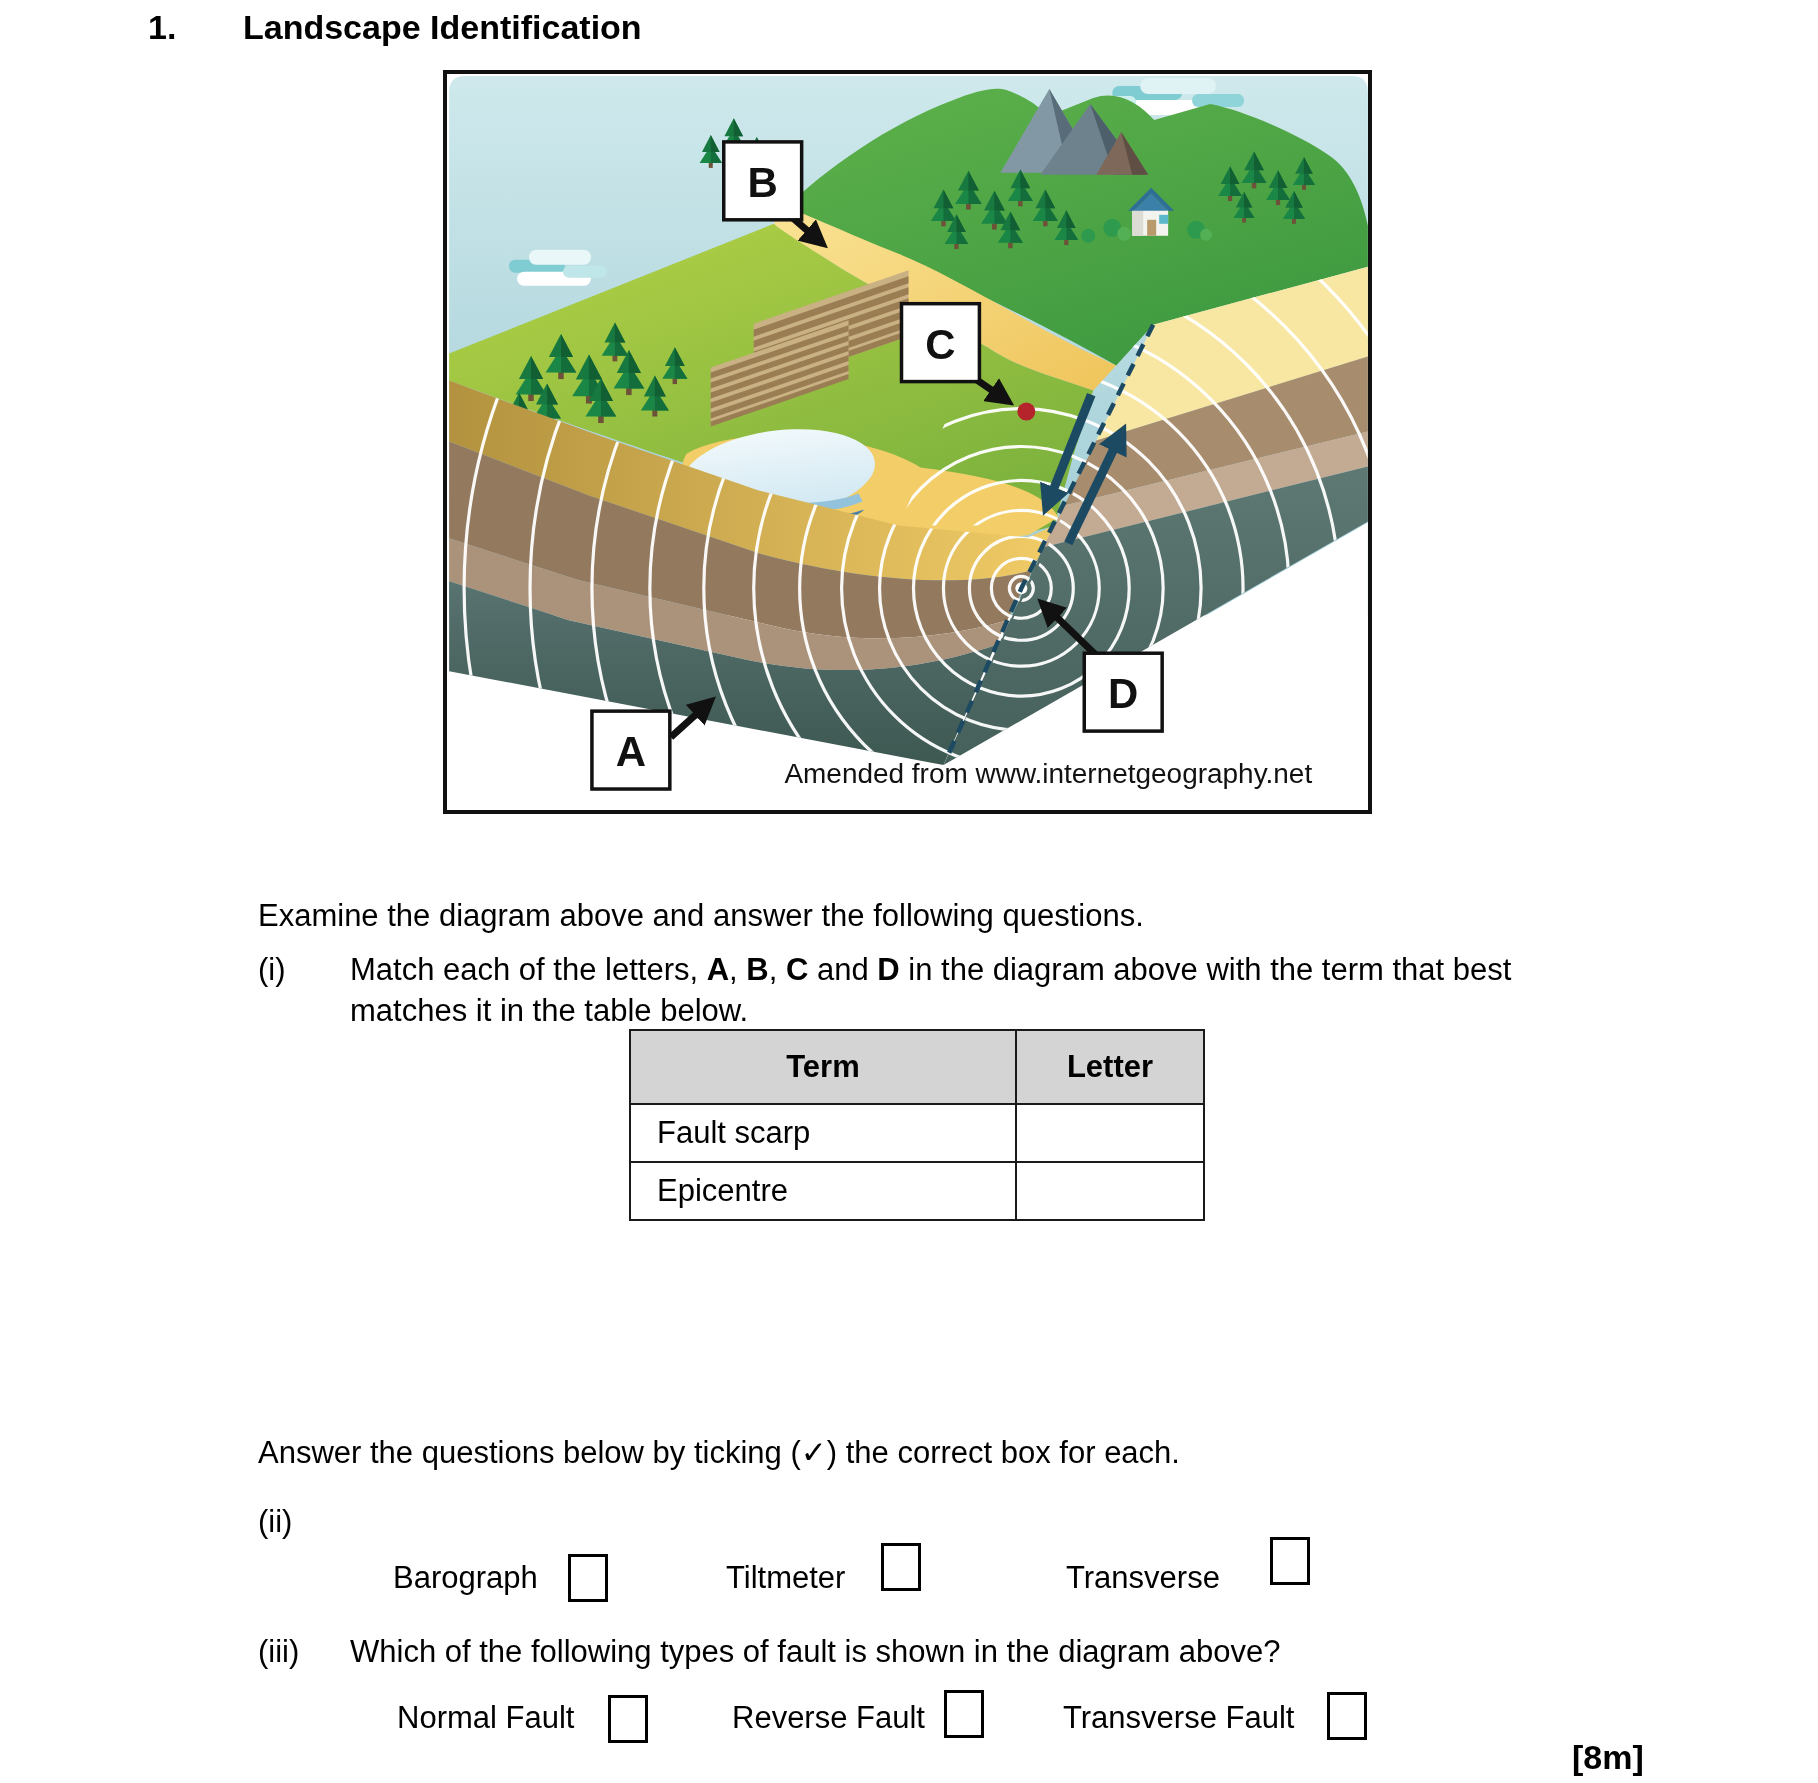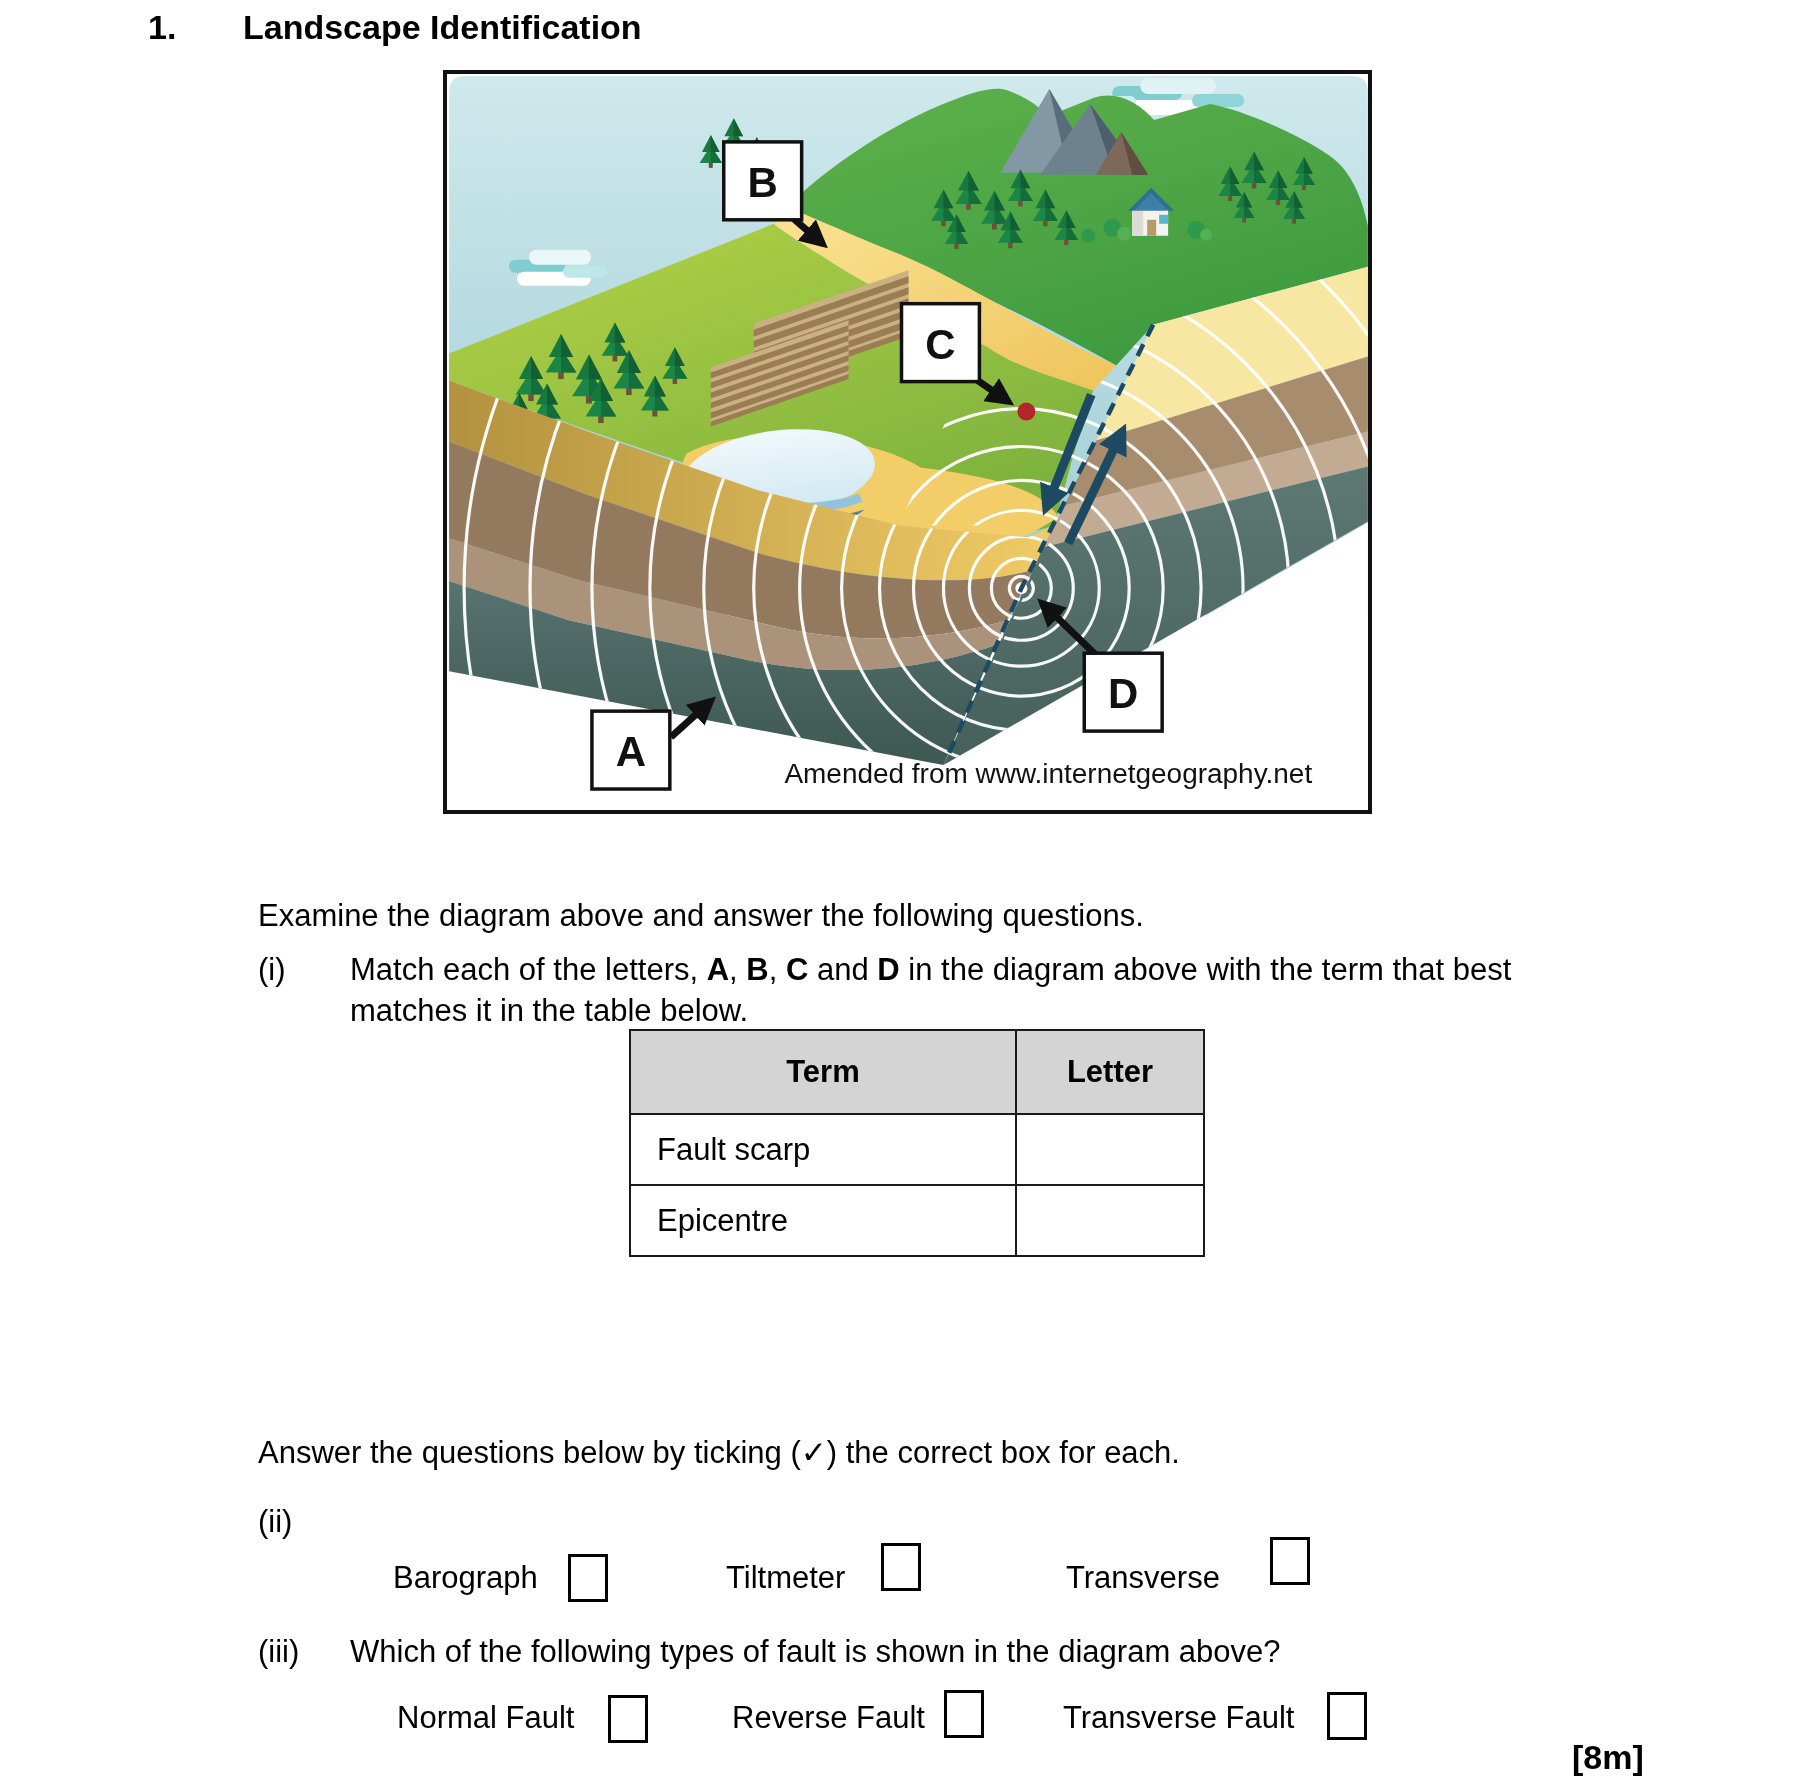"Term" .qtable th { height: 84px -> 74px }
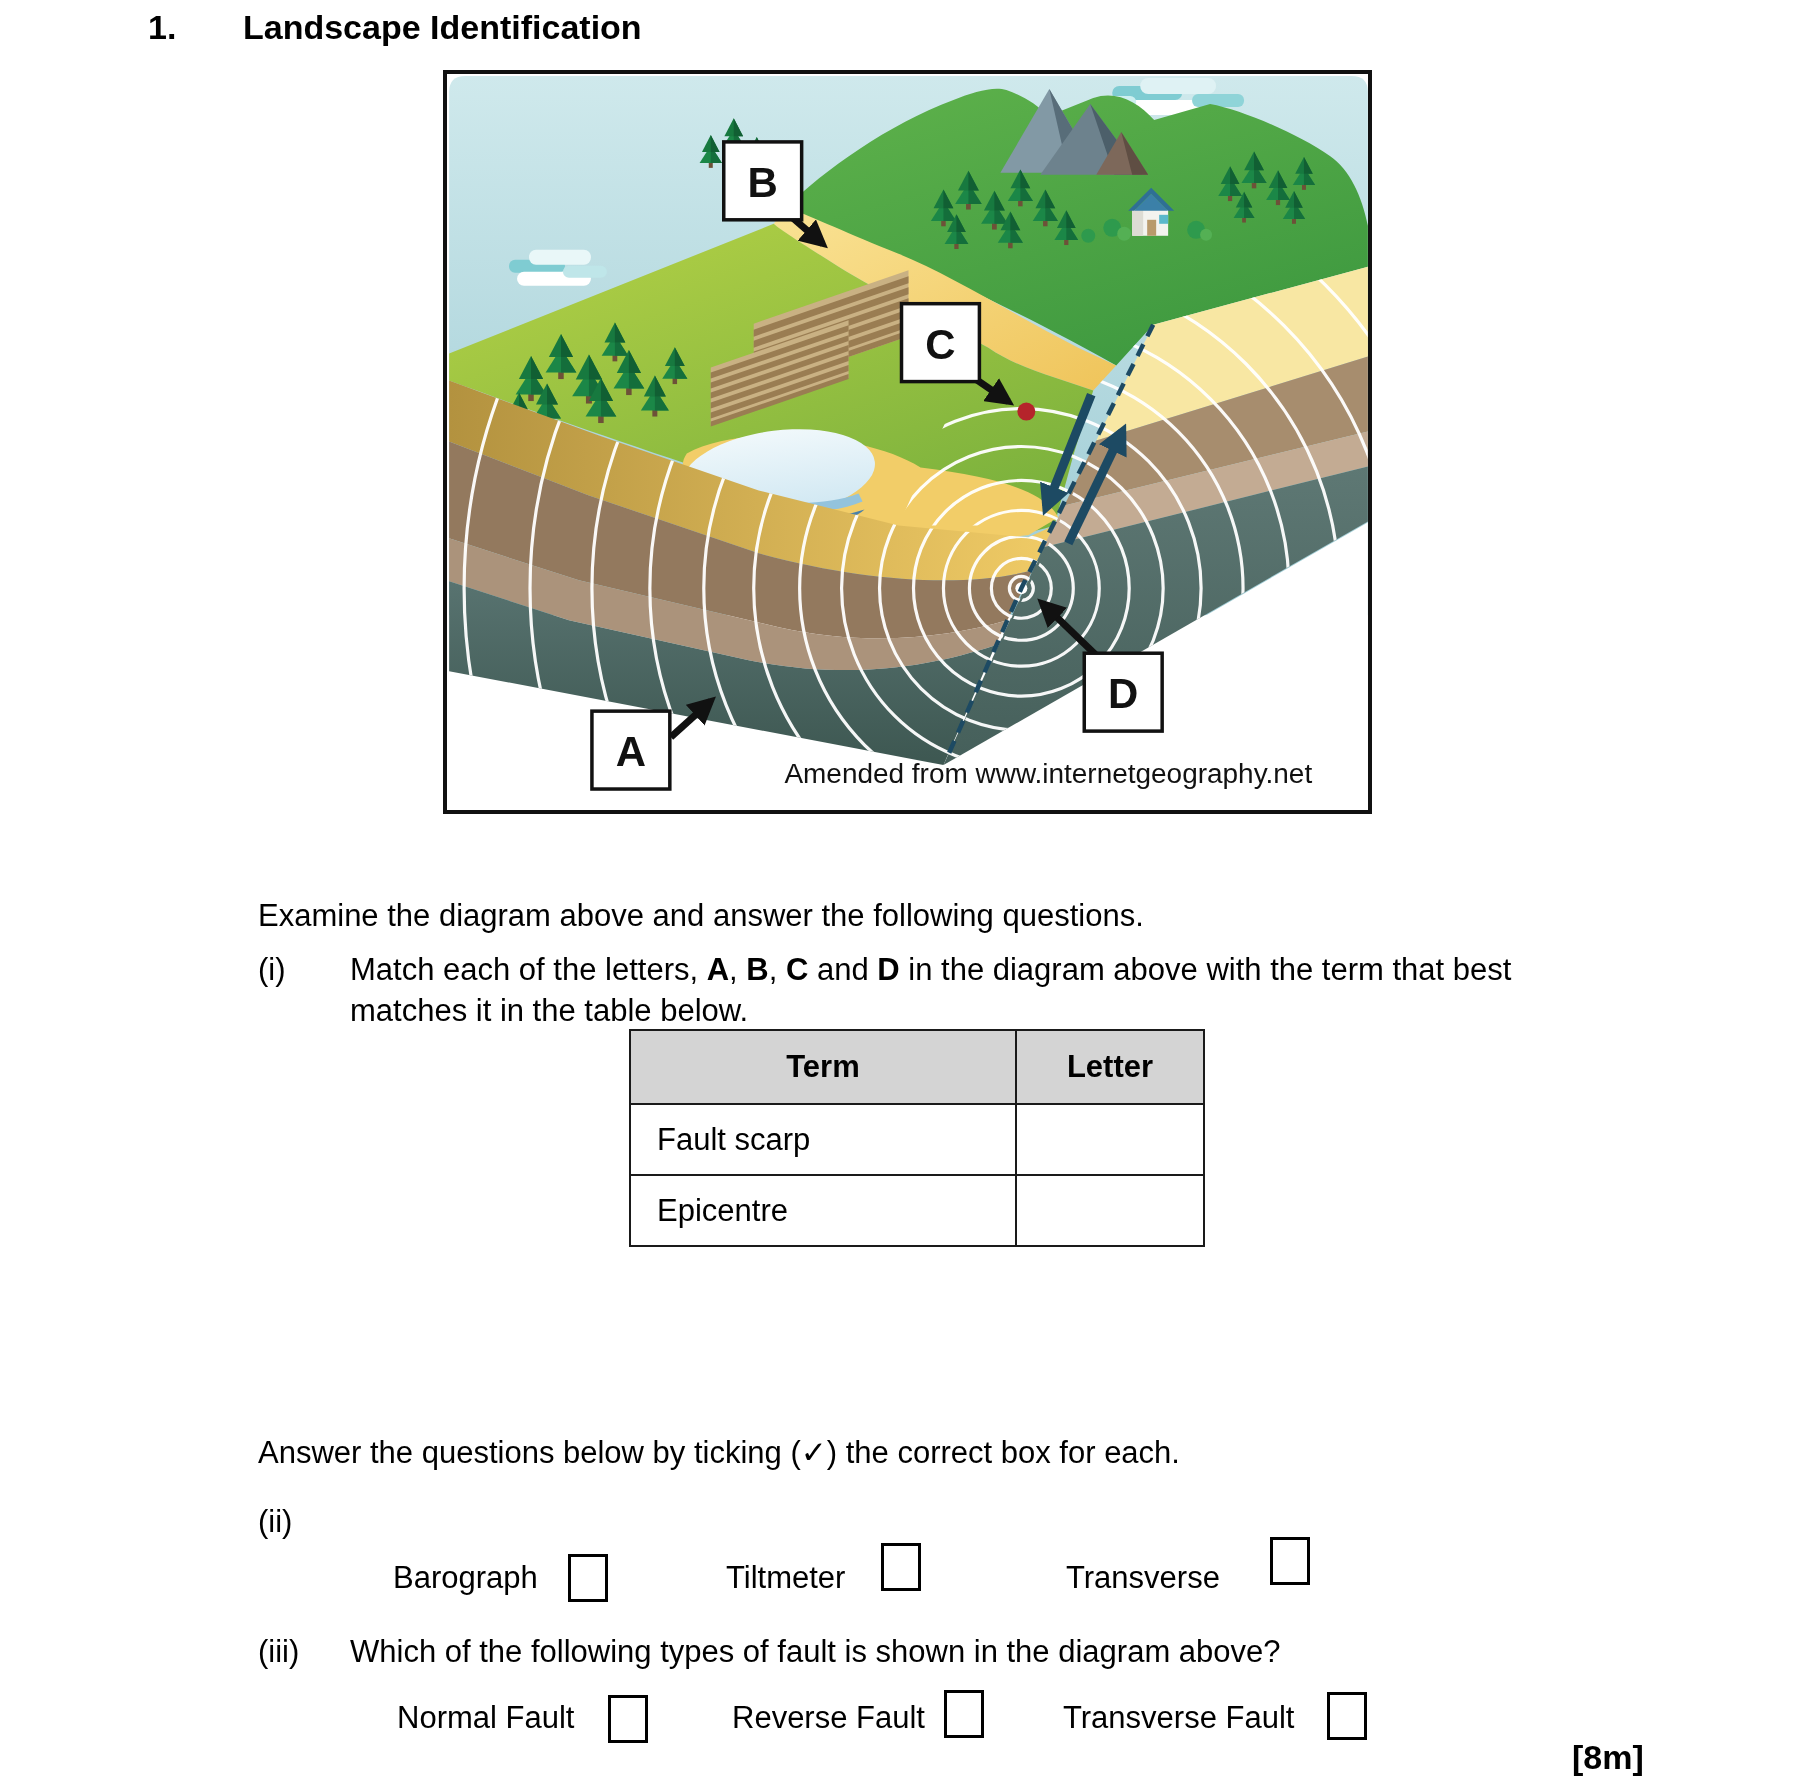"Fault scarp" .qtable td { height: 71px -> 58px }
